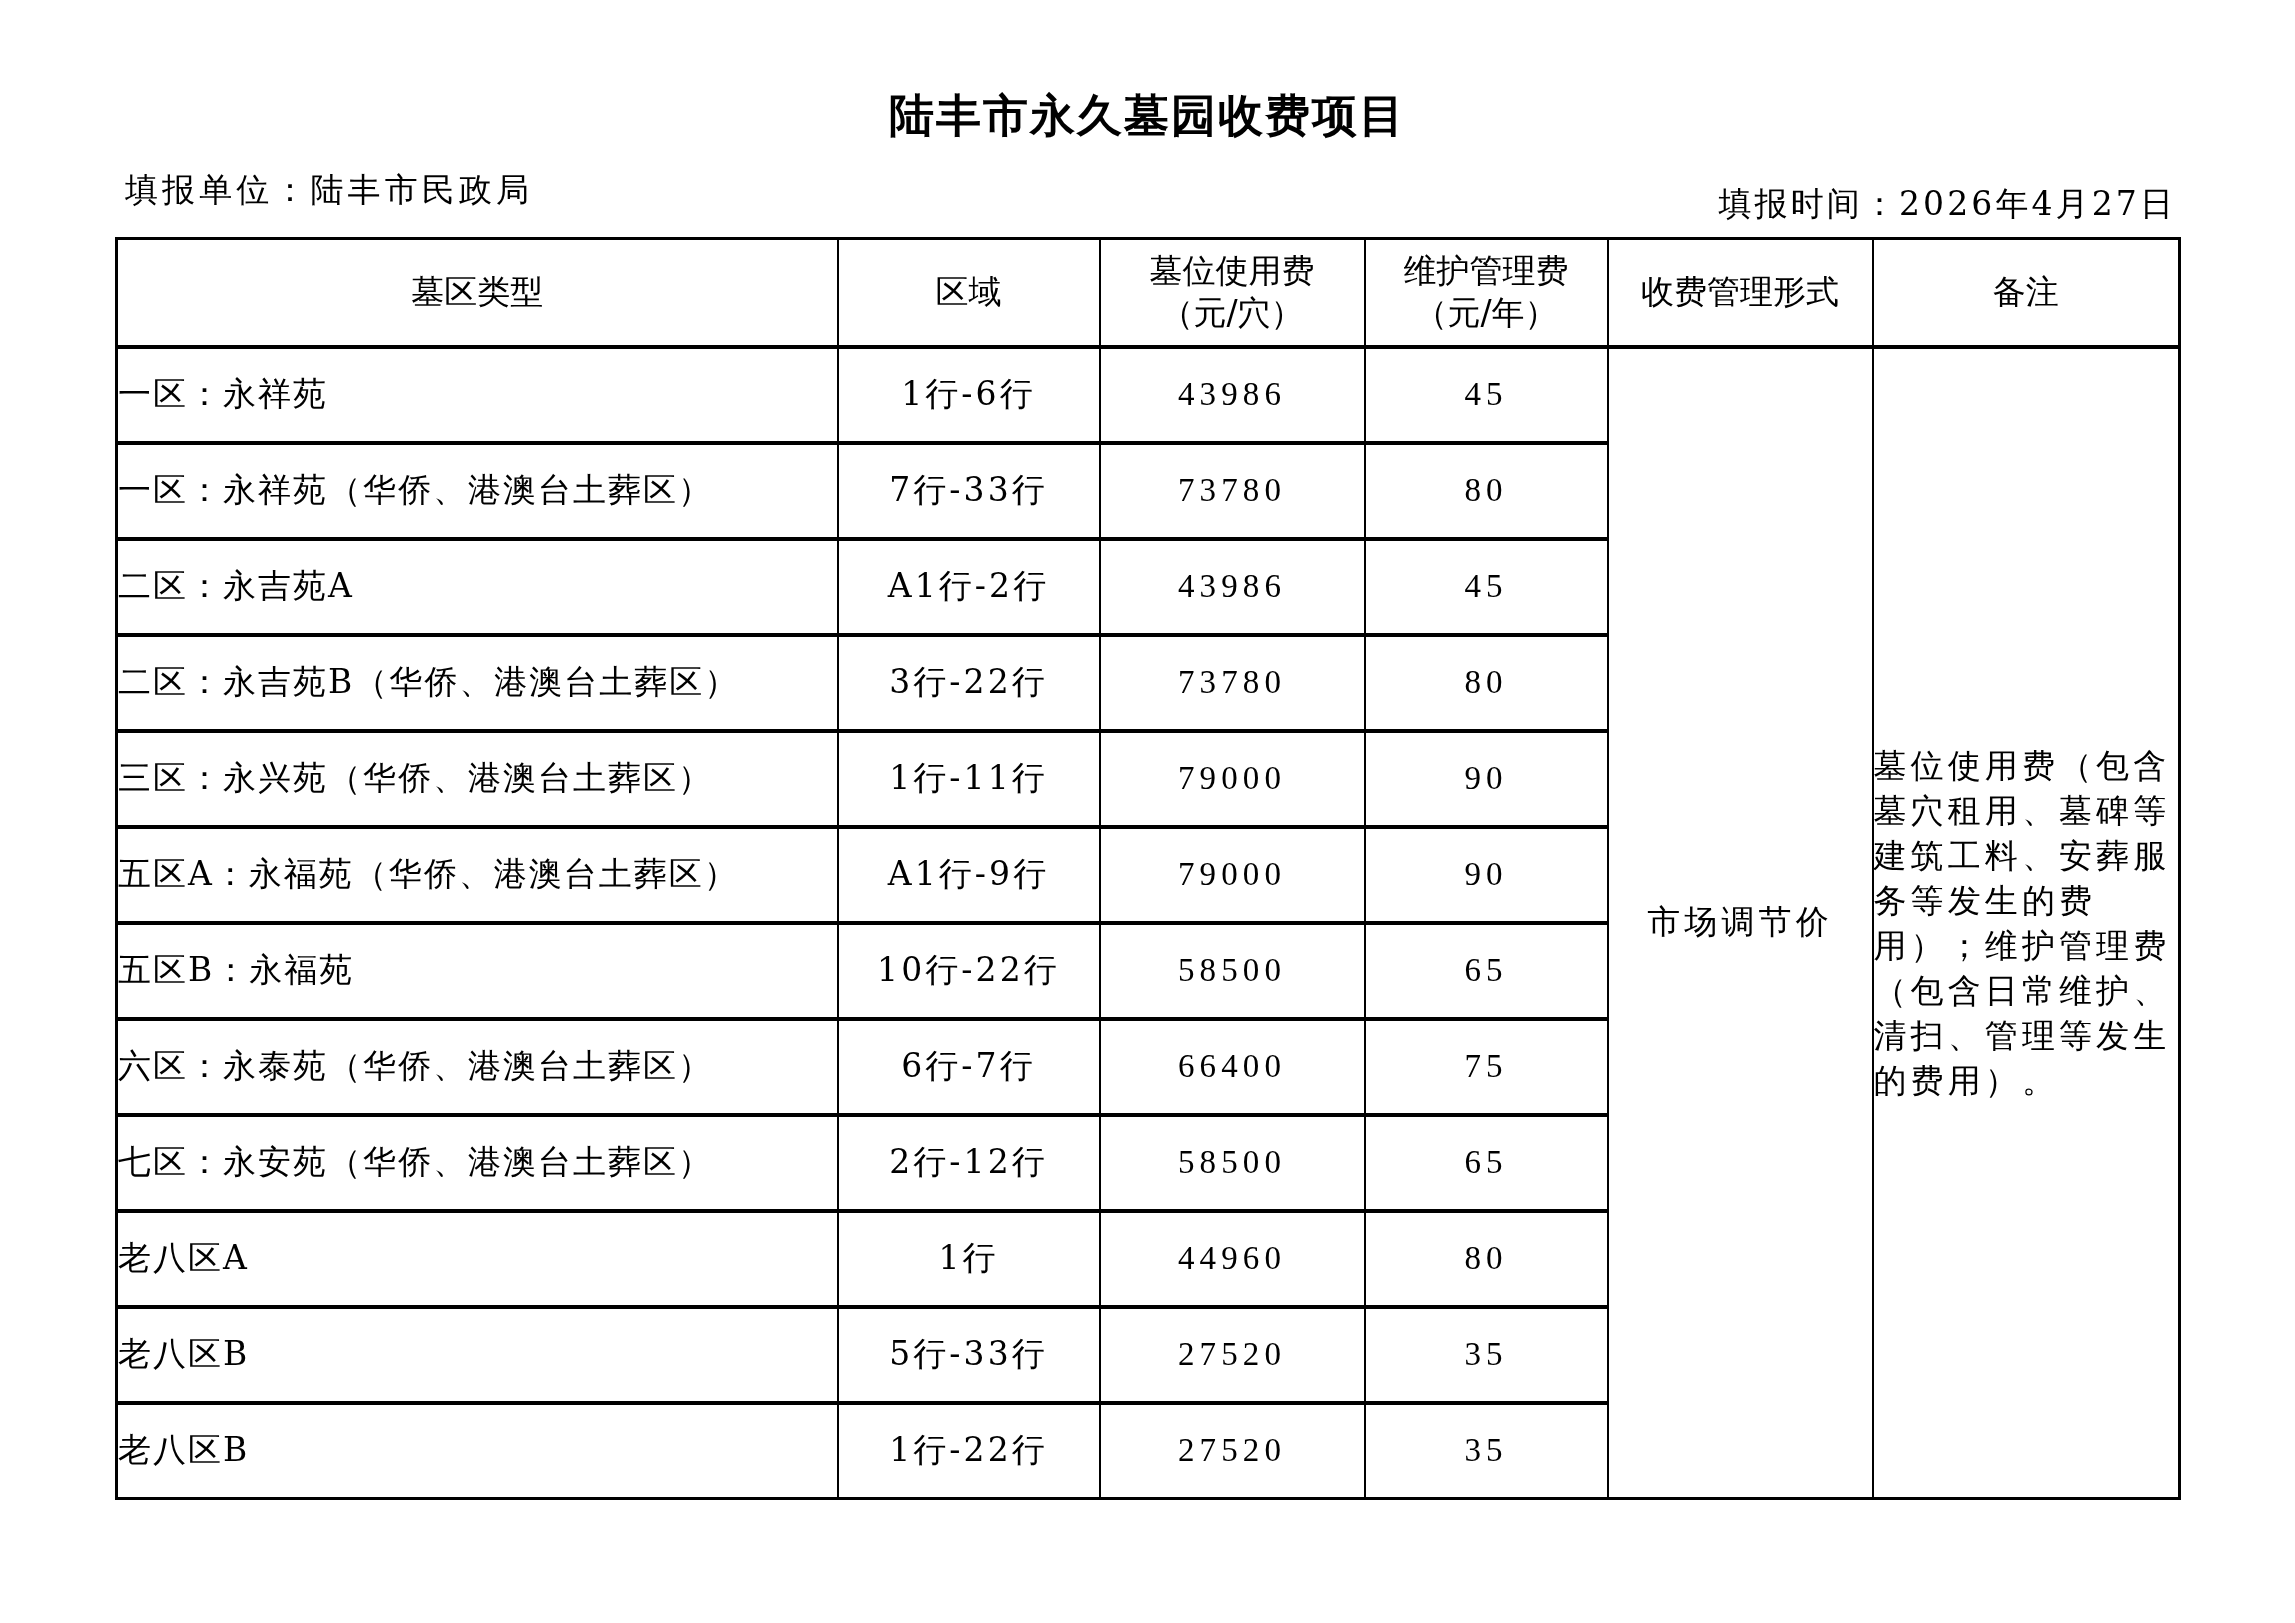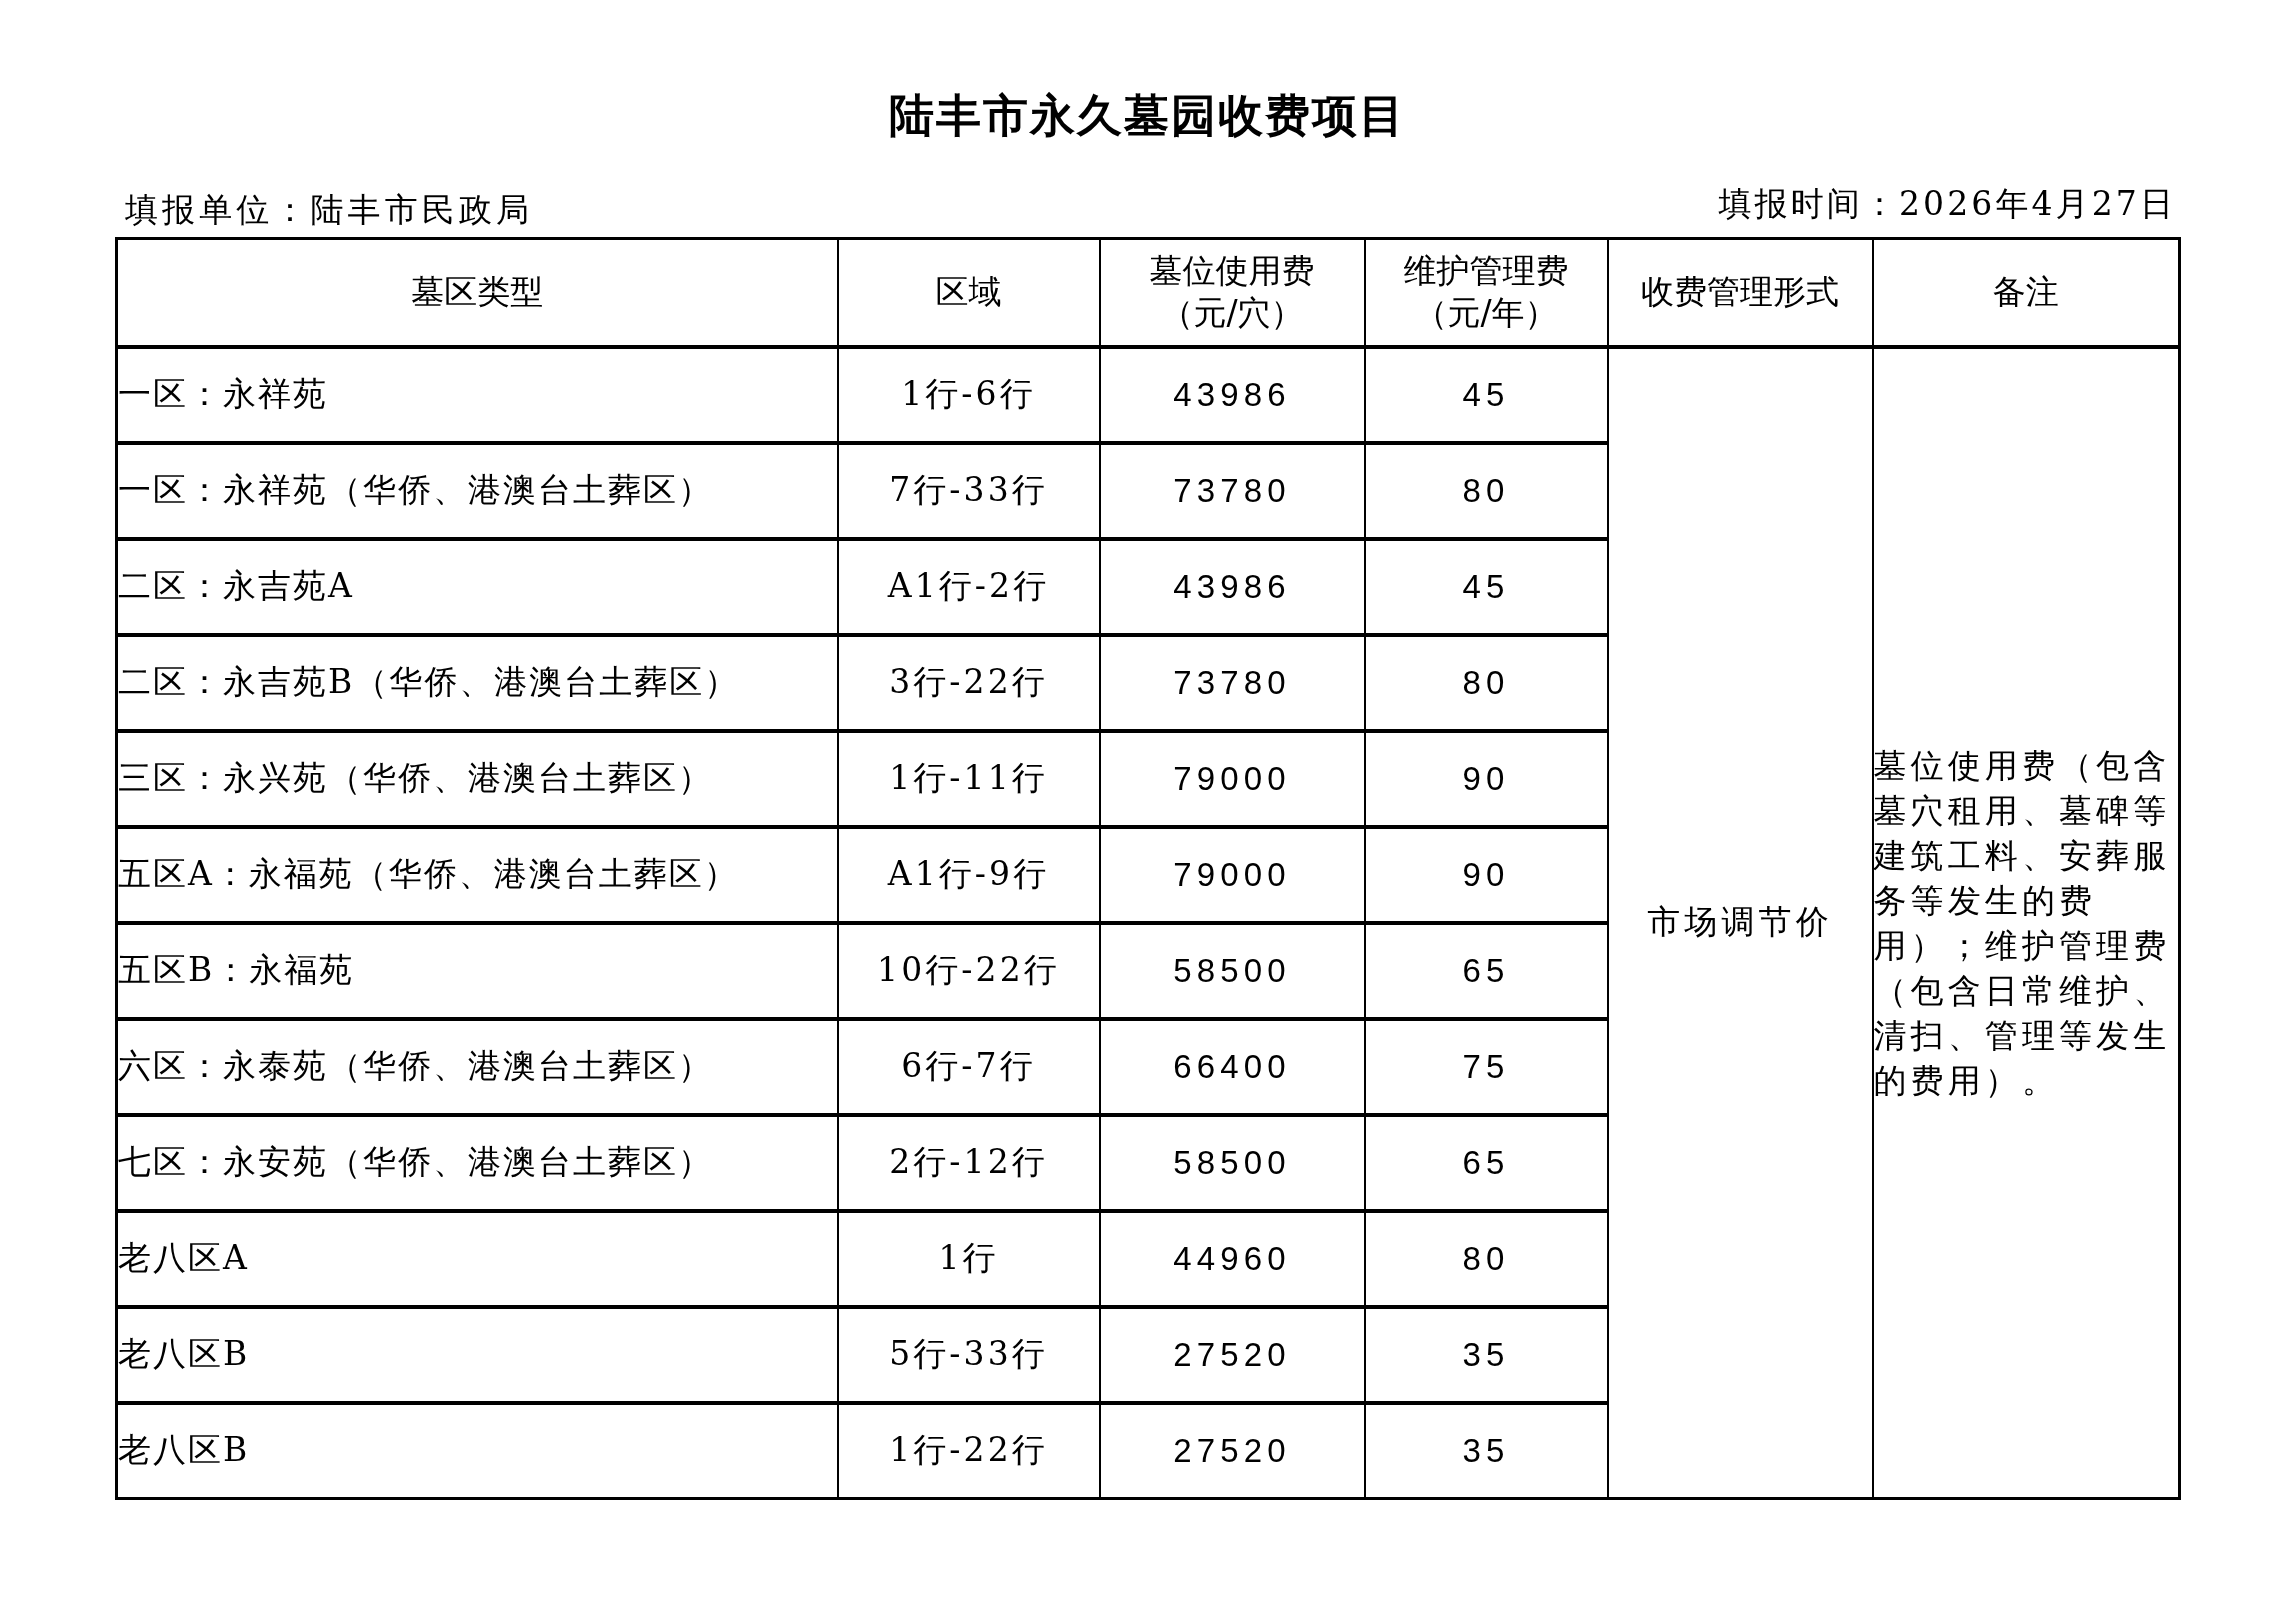"填报单位：陆丰市民政局" .meta-left { top: 187px -> 167px }
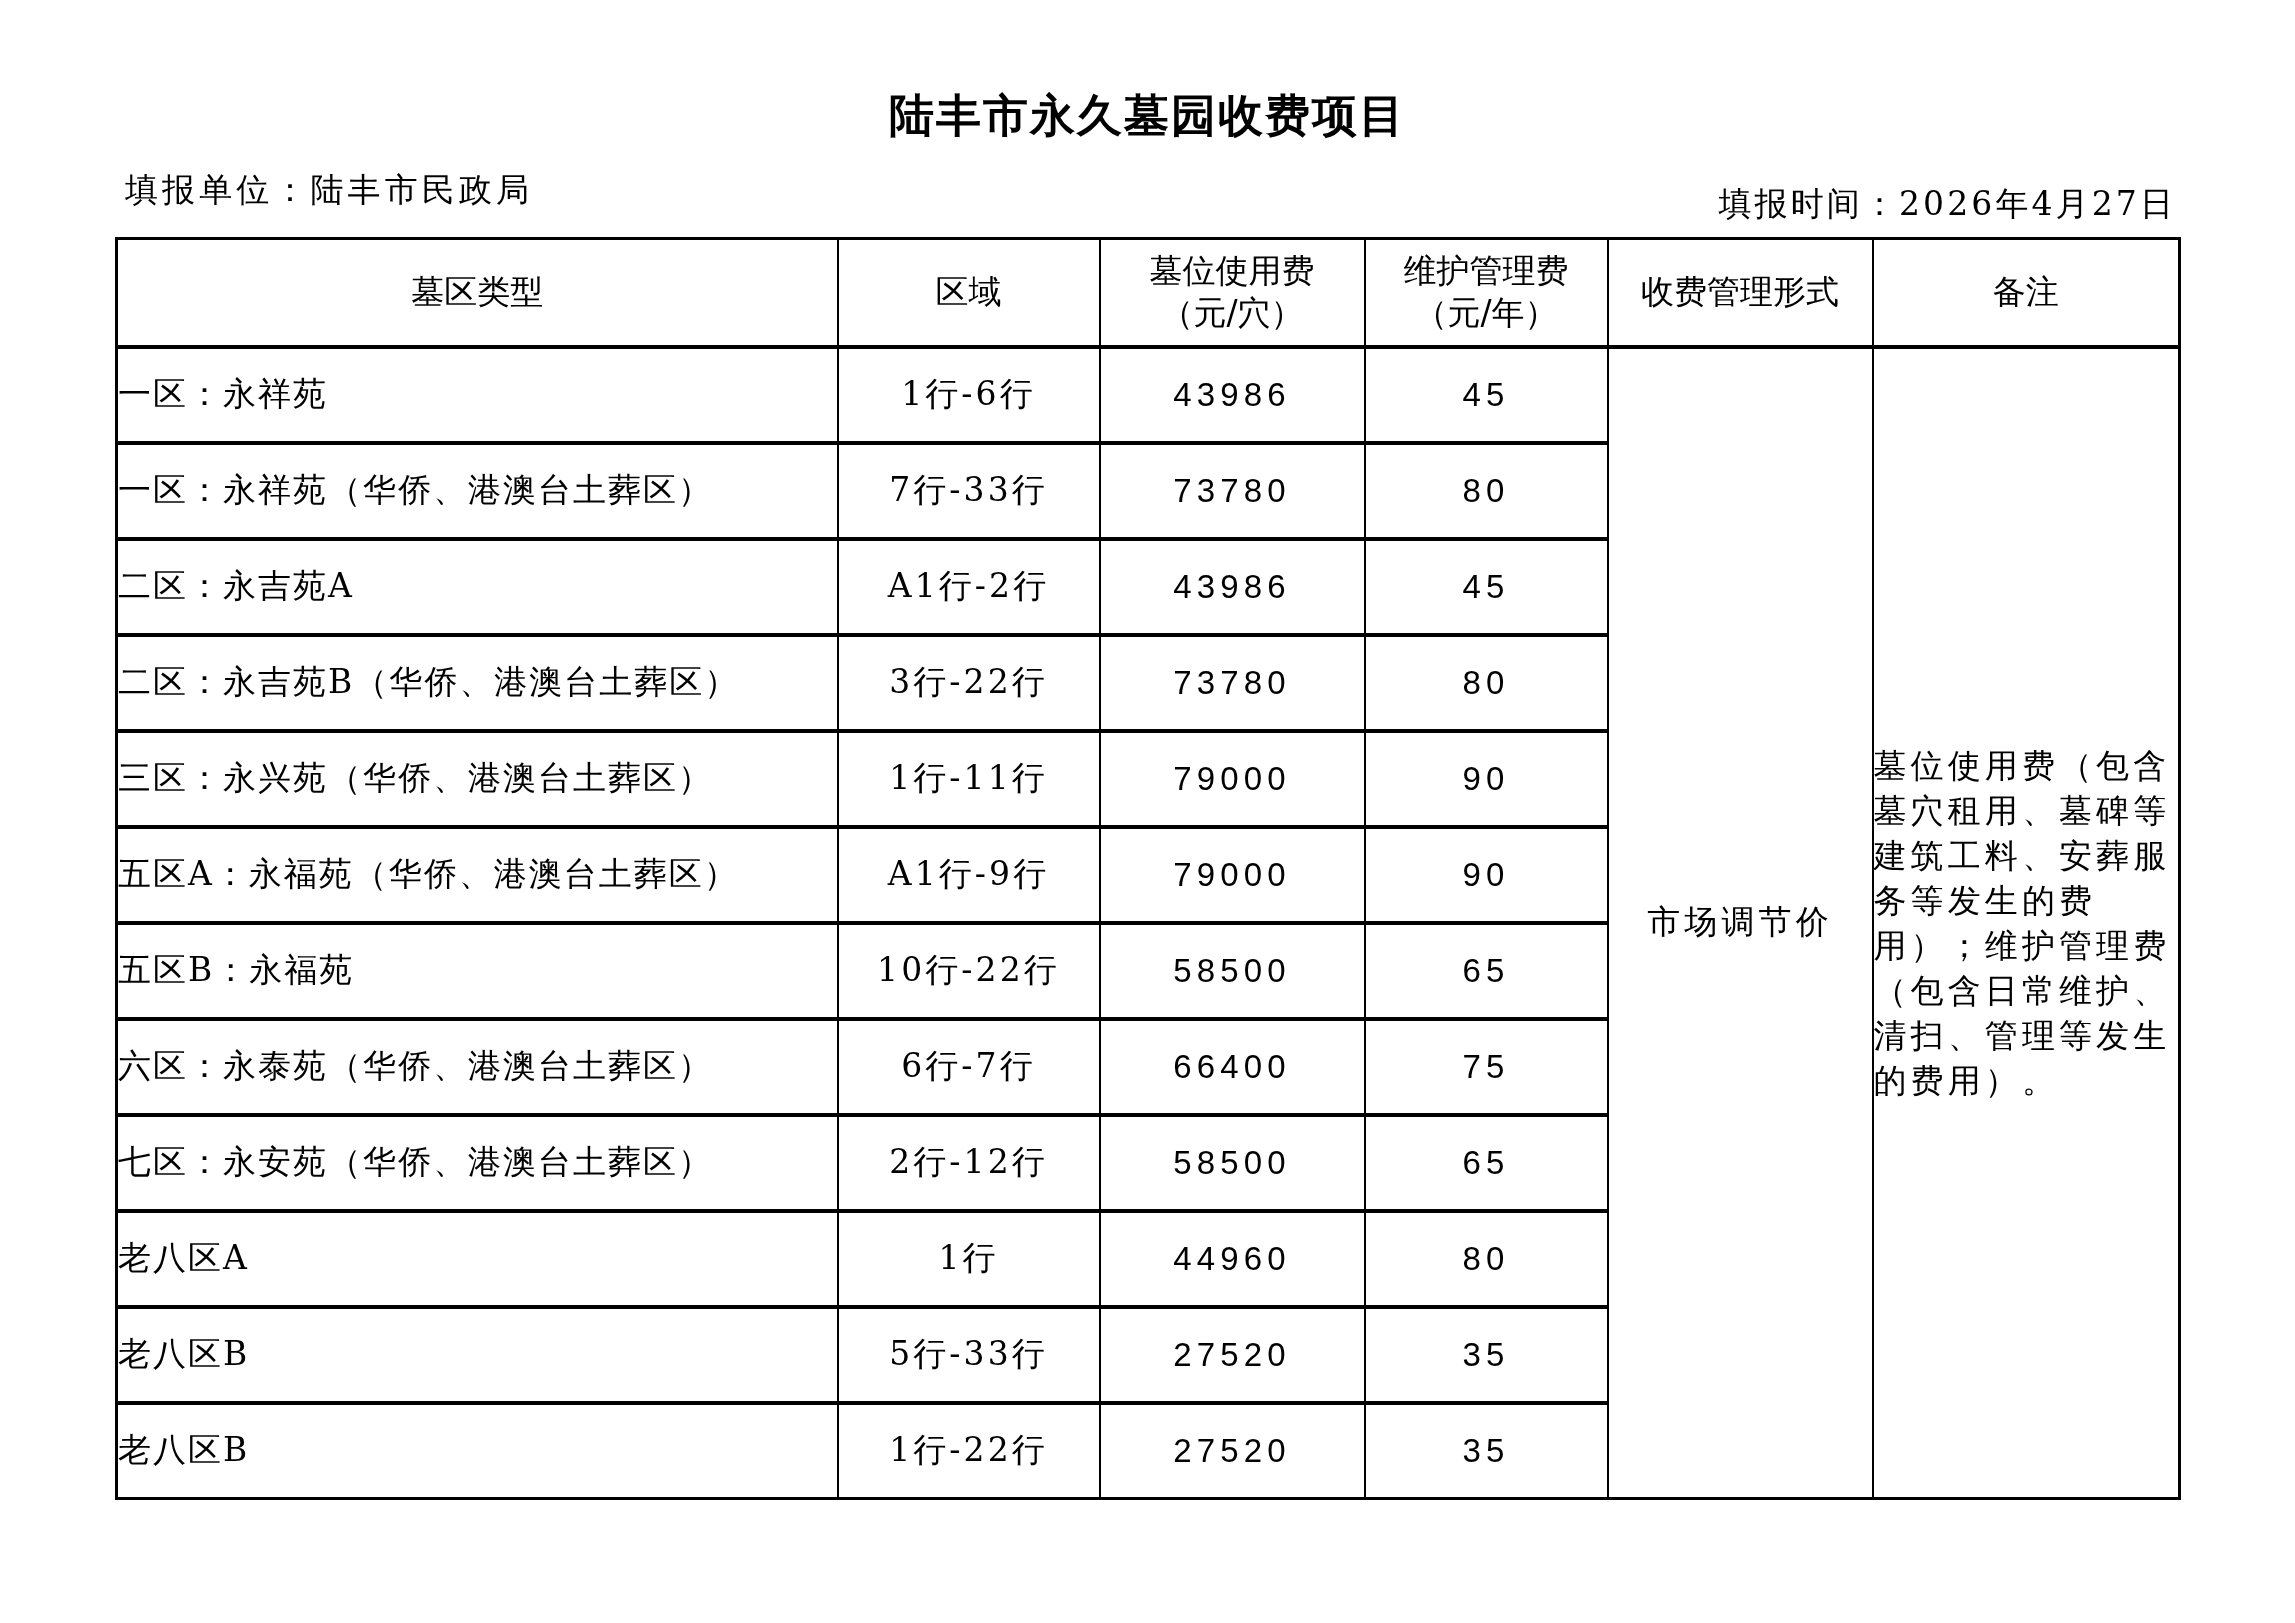"43986" td.num { font-family: Liberation Sans, sans-serif -> Liberation Serif, serif }
